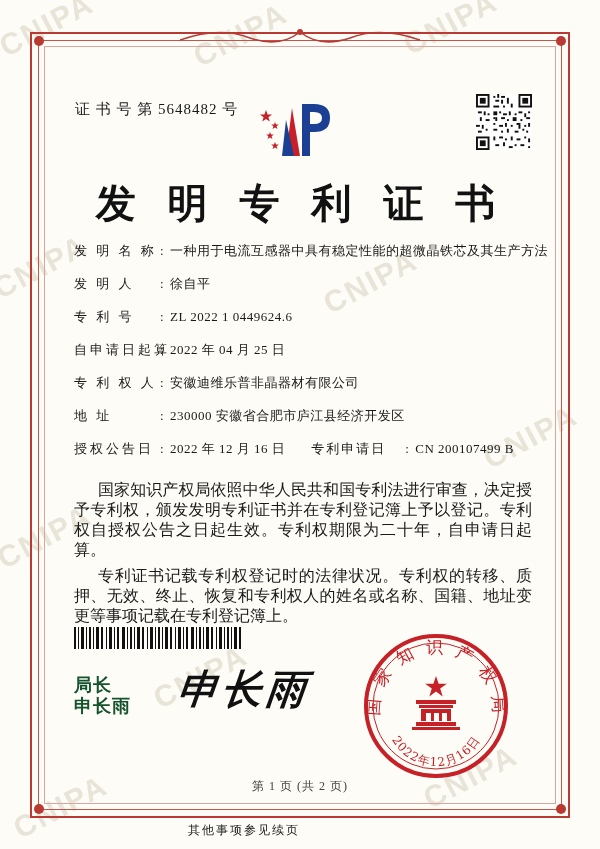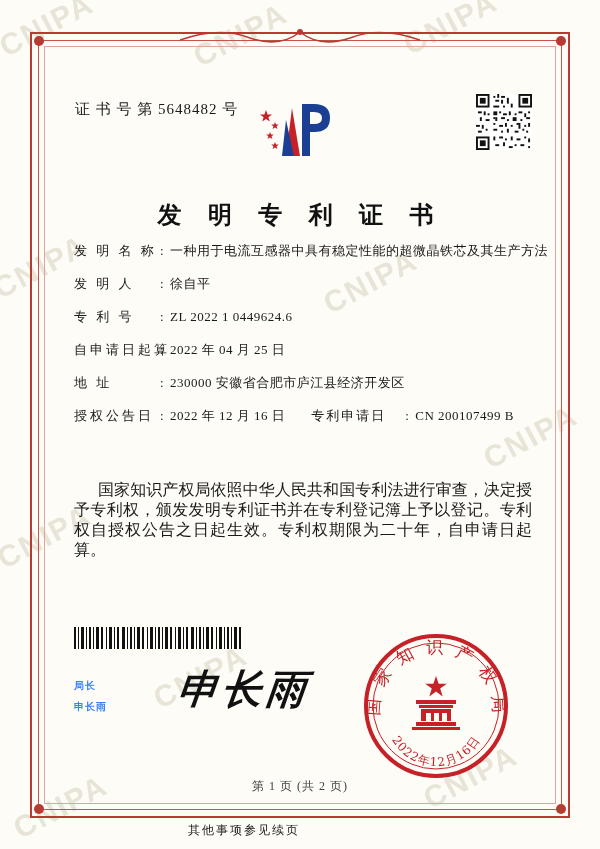"发 明 专 利 证" .title { font-size: 24px -> 40px; margin-top: 23px -> none }
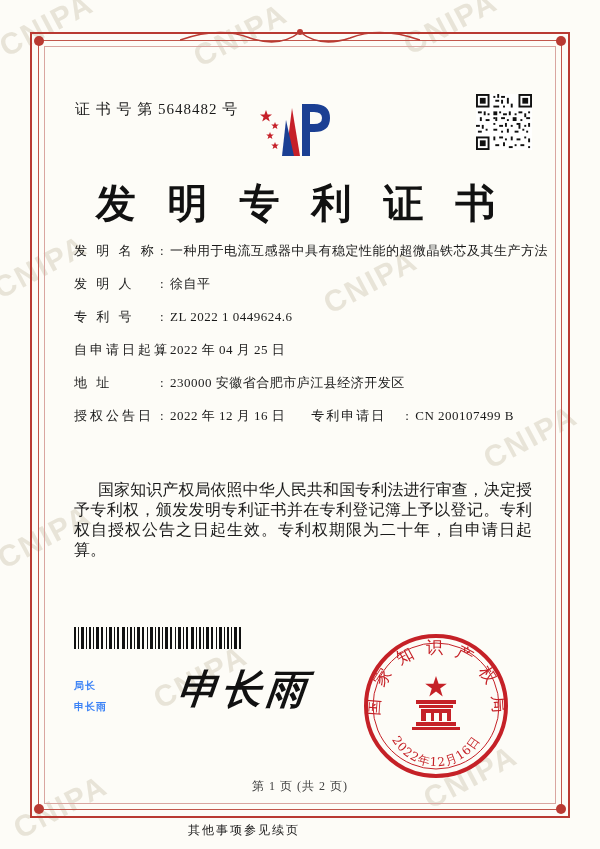"专 利 权 人 :" div.field-row { html: none -> <div> <span>专 利 权 人</span><span>:</span><span>安徽迪维乐普非晶器材有限公司</span> </div> }
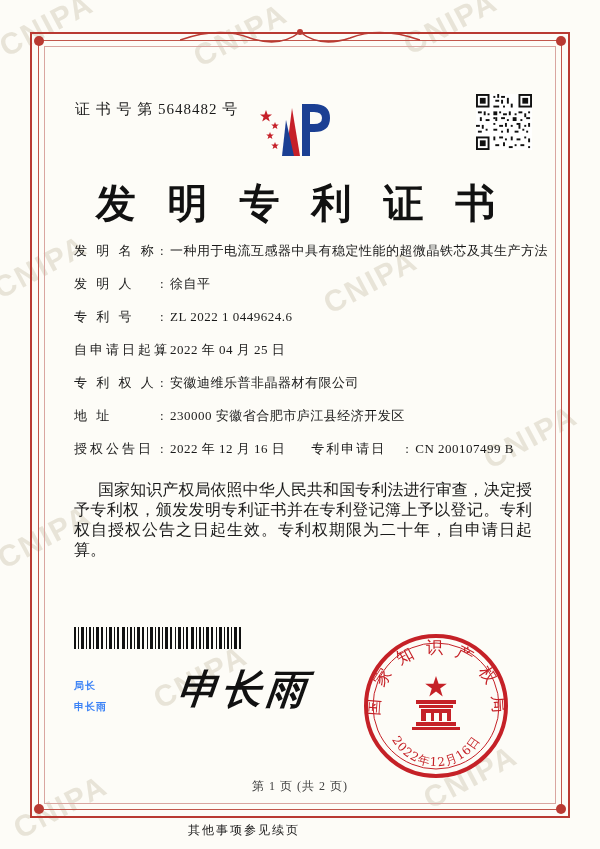"专利证书记载专利权登记时的法律状况。专利权的转移、质押、无效、终止、恢复和专利权" p { html: none -> <p>专利证书记载专利权登记时的法律状况。专利权的转移、质押、无效、终止、恢复和专利权人的姓名或名称、国籍、地址变更等事项记载在专利登记簿上。</p> }
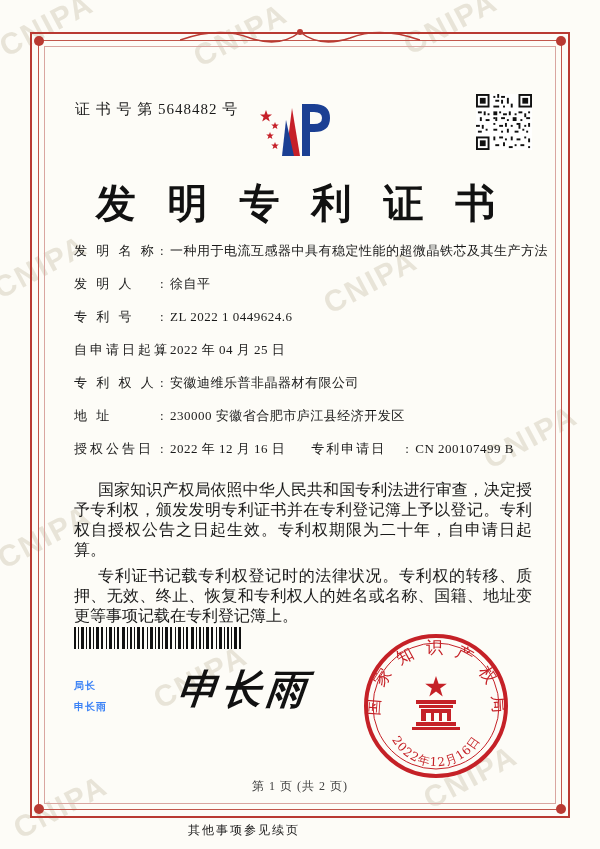"局长" .signature-block { color: #3b82f6 -> #14532d; font-size: 10px -> 18px }
